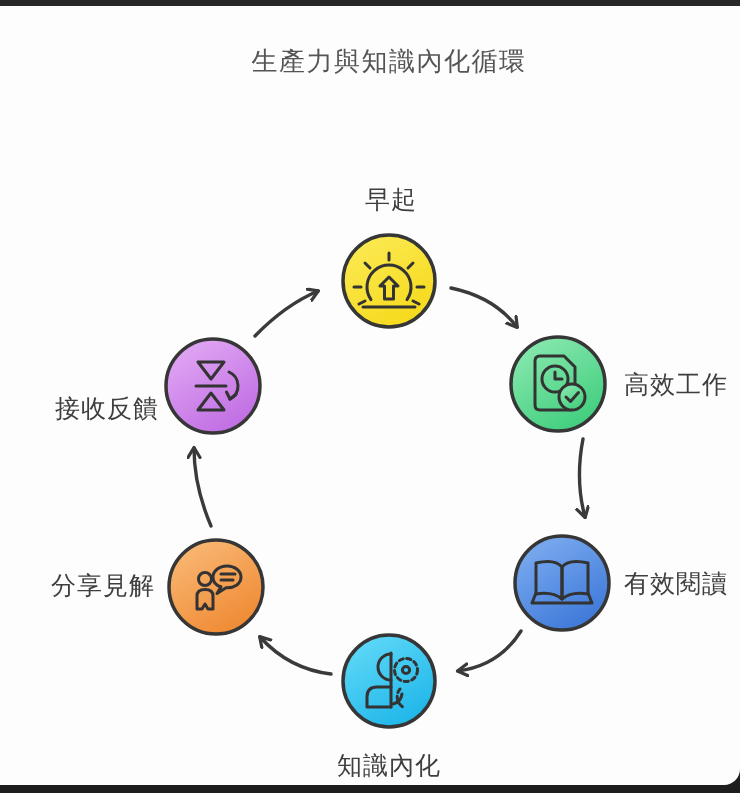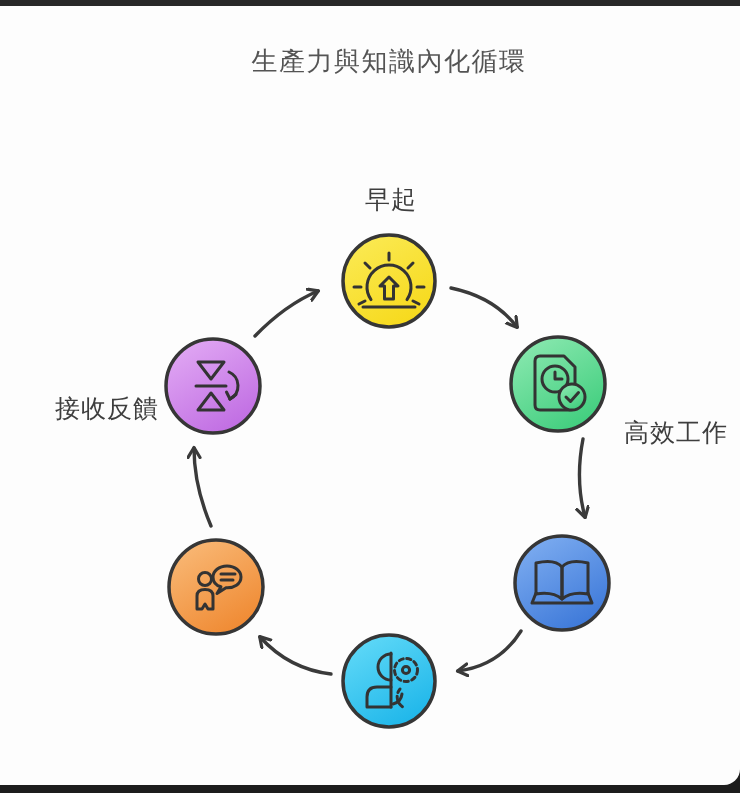"高效工作" .lbl-right { margin-top: 48px -> none }
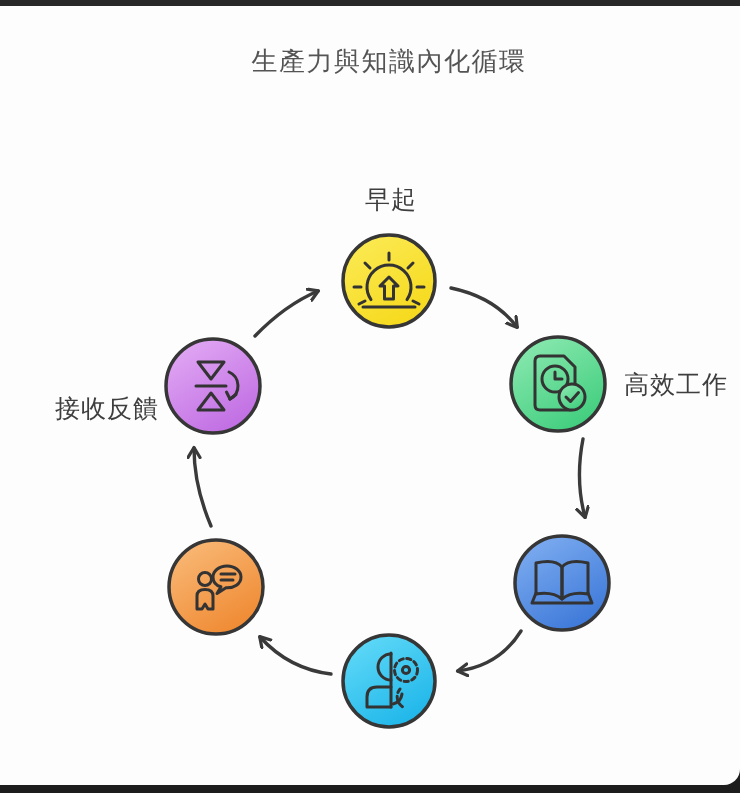"分享見解" div.node-label { html: none -> <div>分享見解</div> }
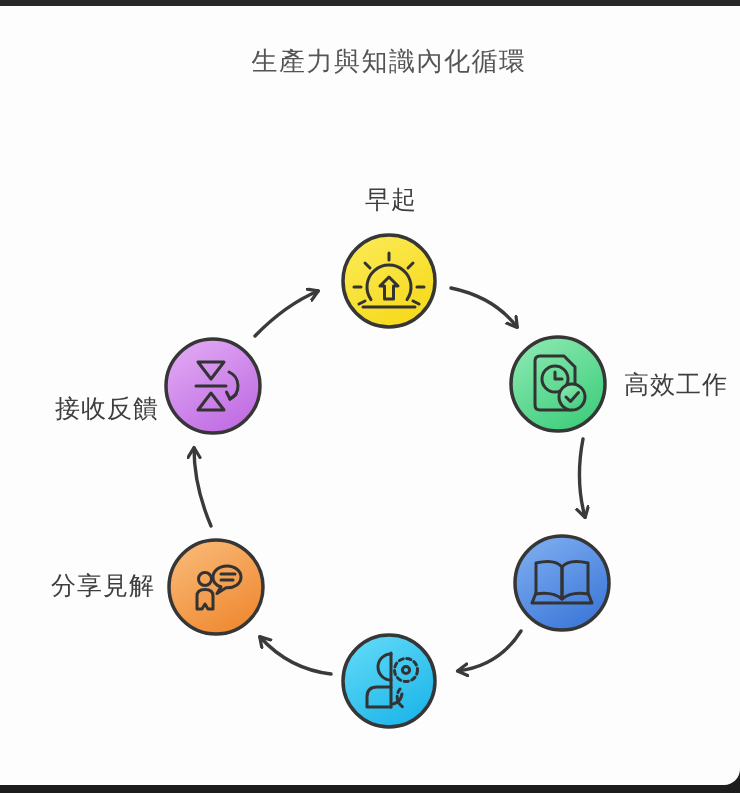"有效閱讀" div.node-label { html: none -> <div>有效閱讀</div> }
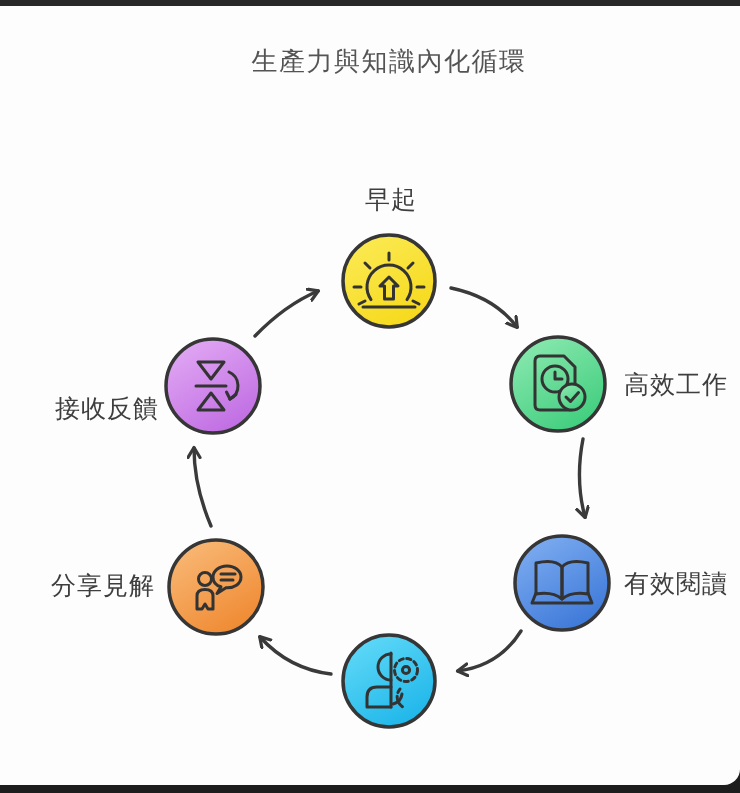"知識內化" div.node-label { html: none -> <div>知識內化</div> }
